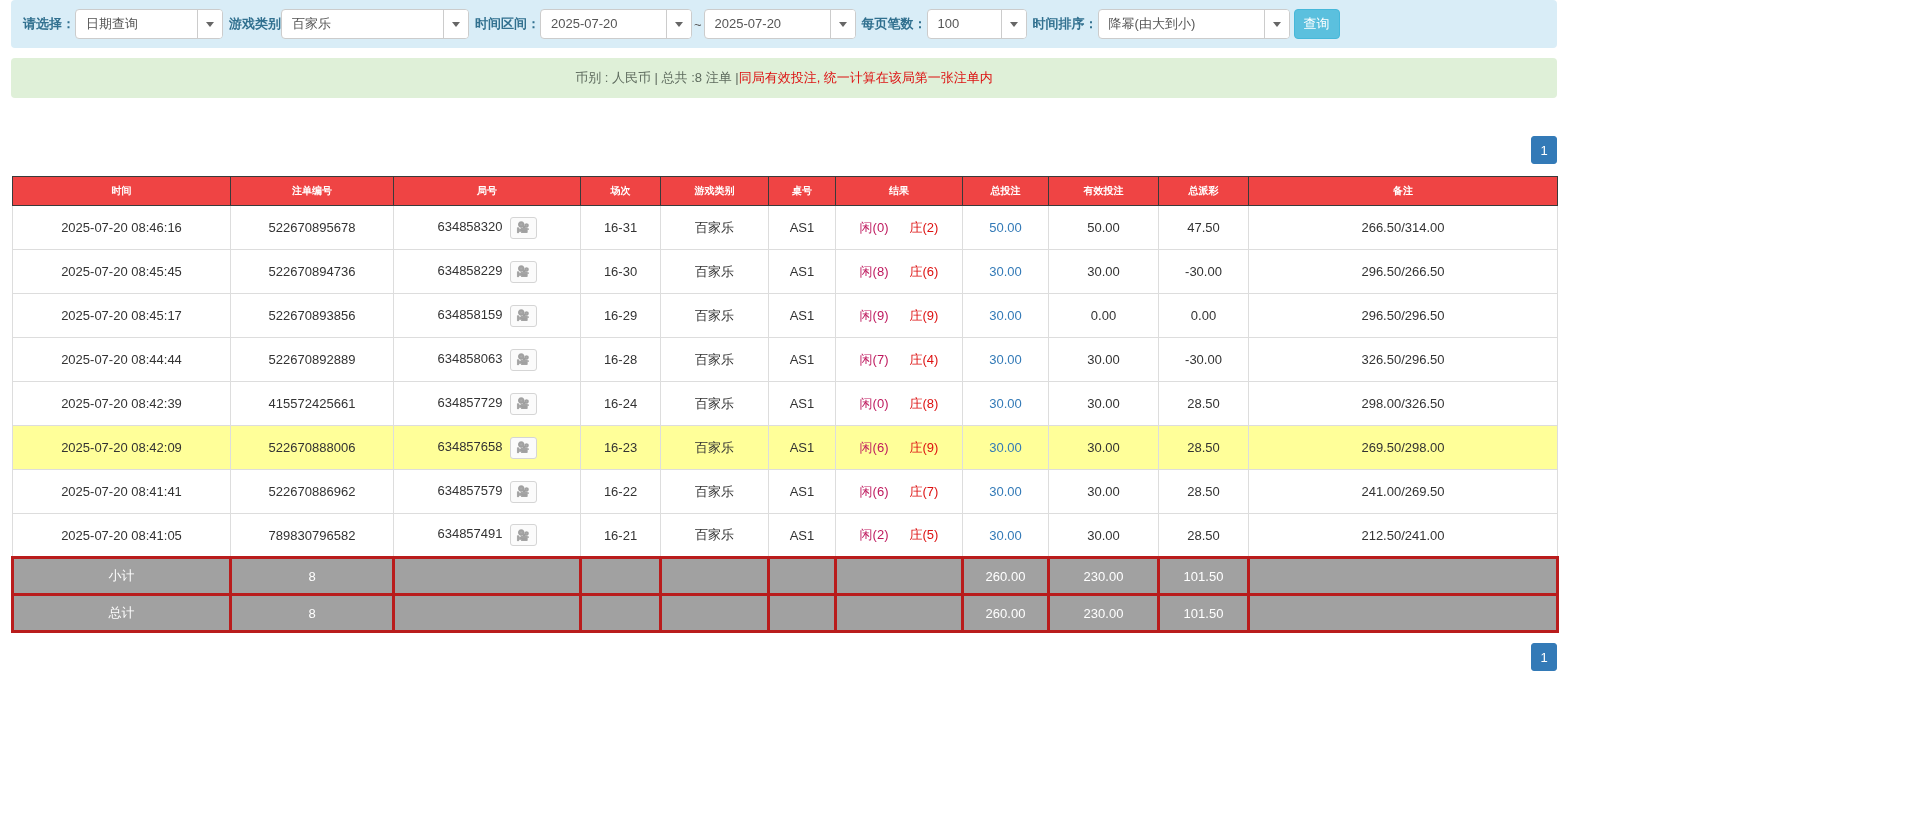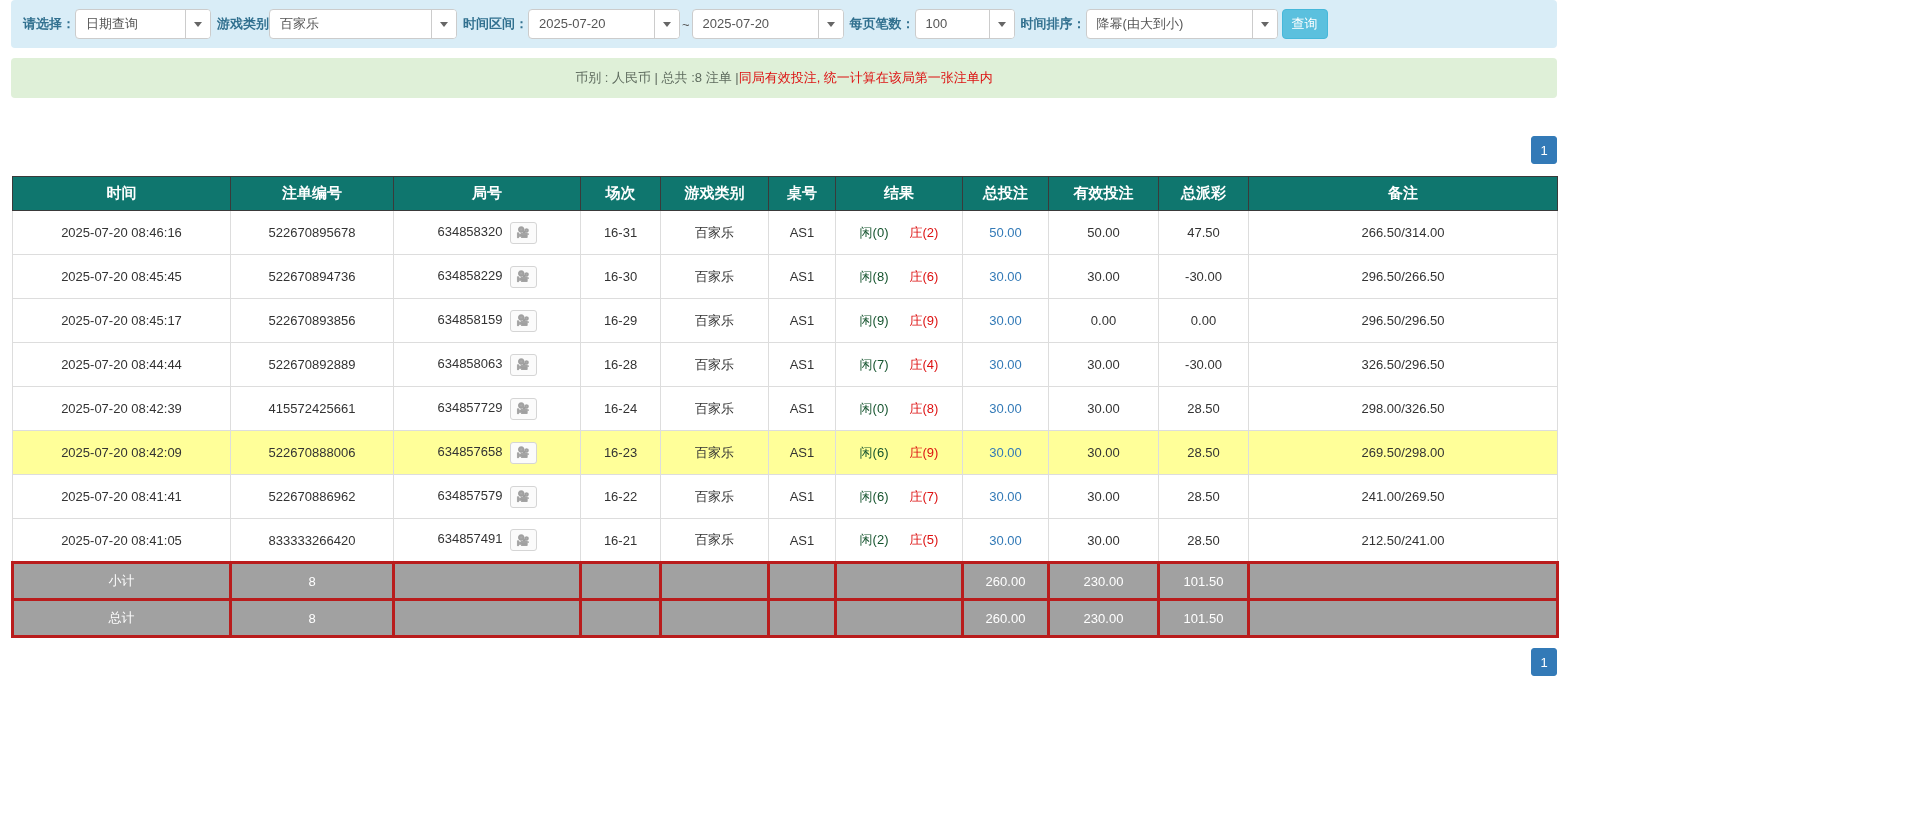"日期查询" div.dropdown { width: 136px -> 148px }
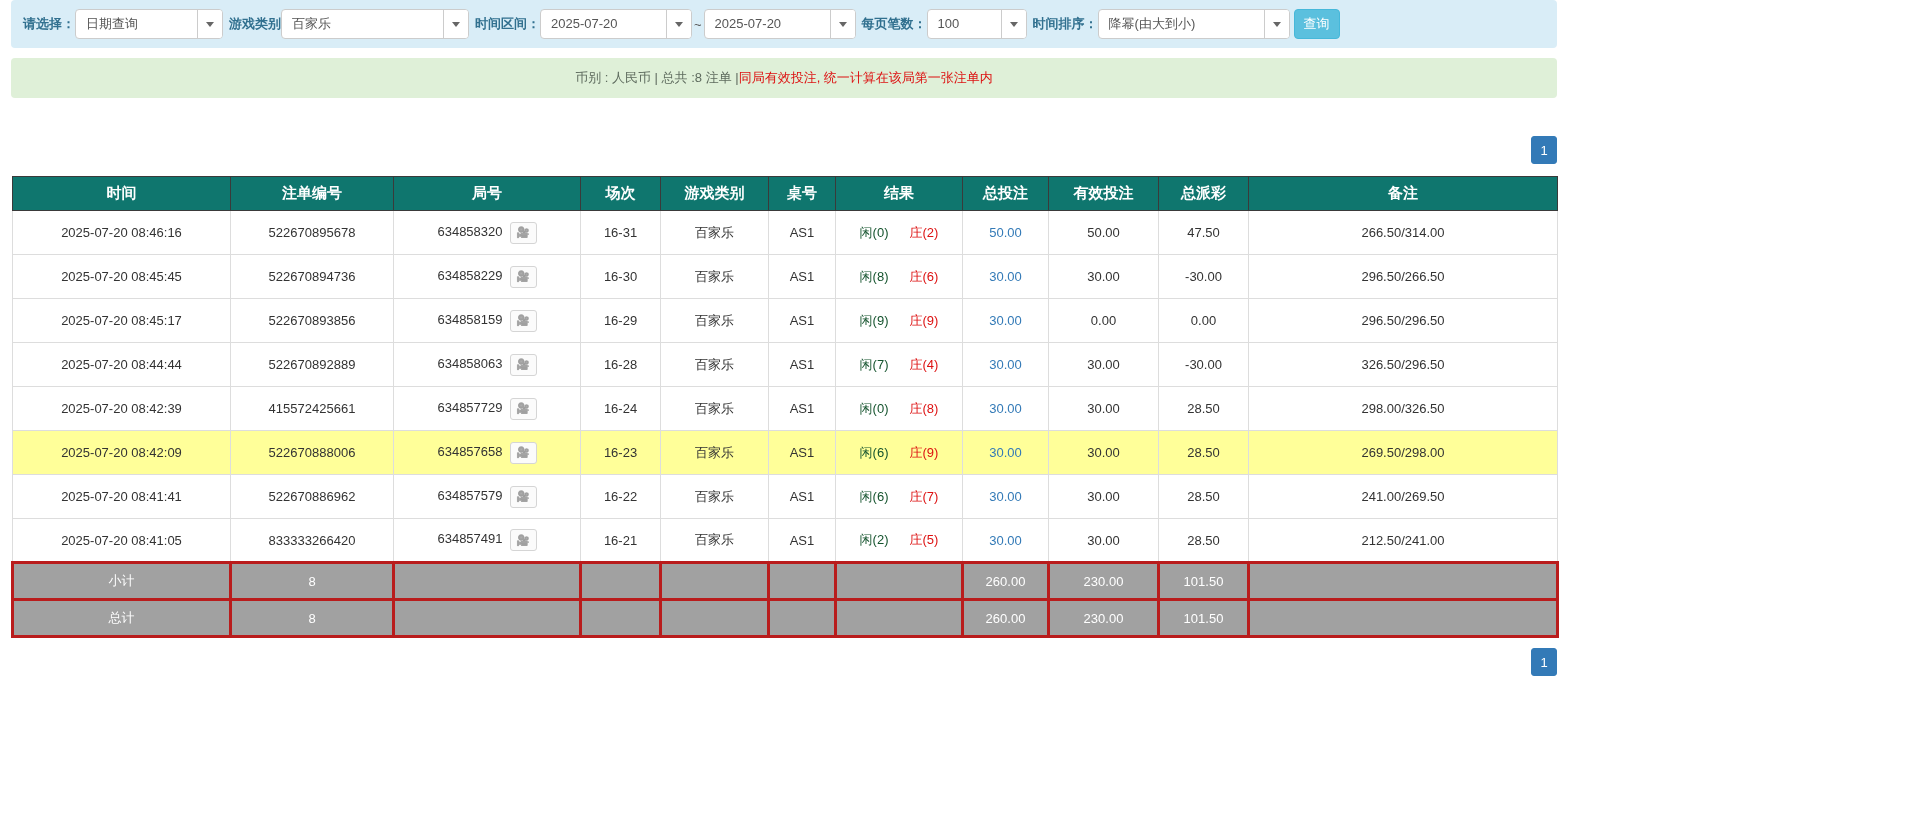"时间" table.bets thead th { background: #0f766e -> #ef4444; font-size: 15px -> 10px }
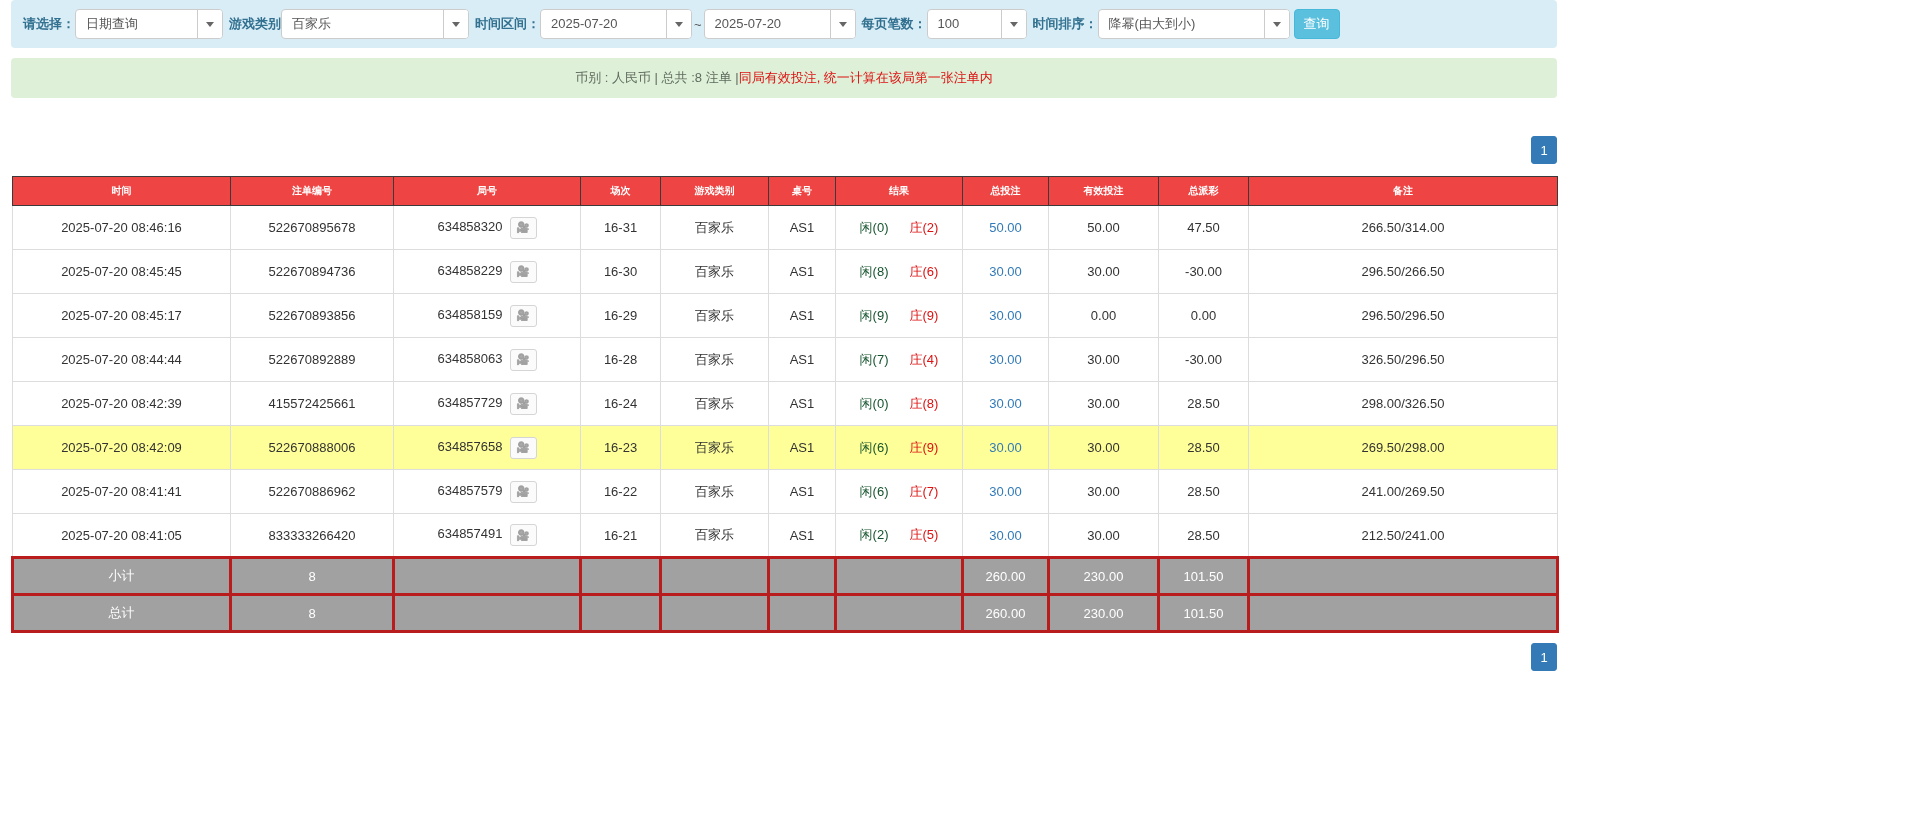"闲(0)" .player { color: #14532d -> #be185d }
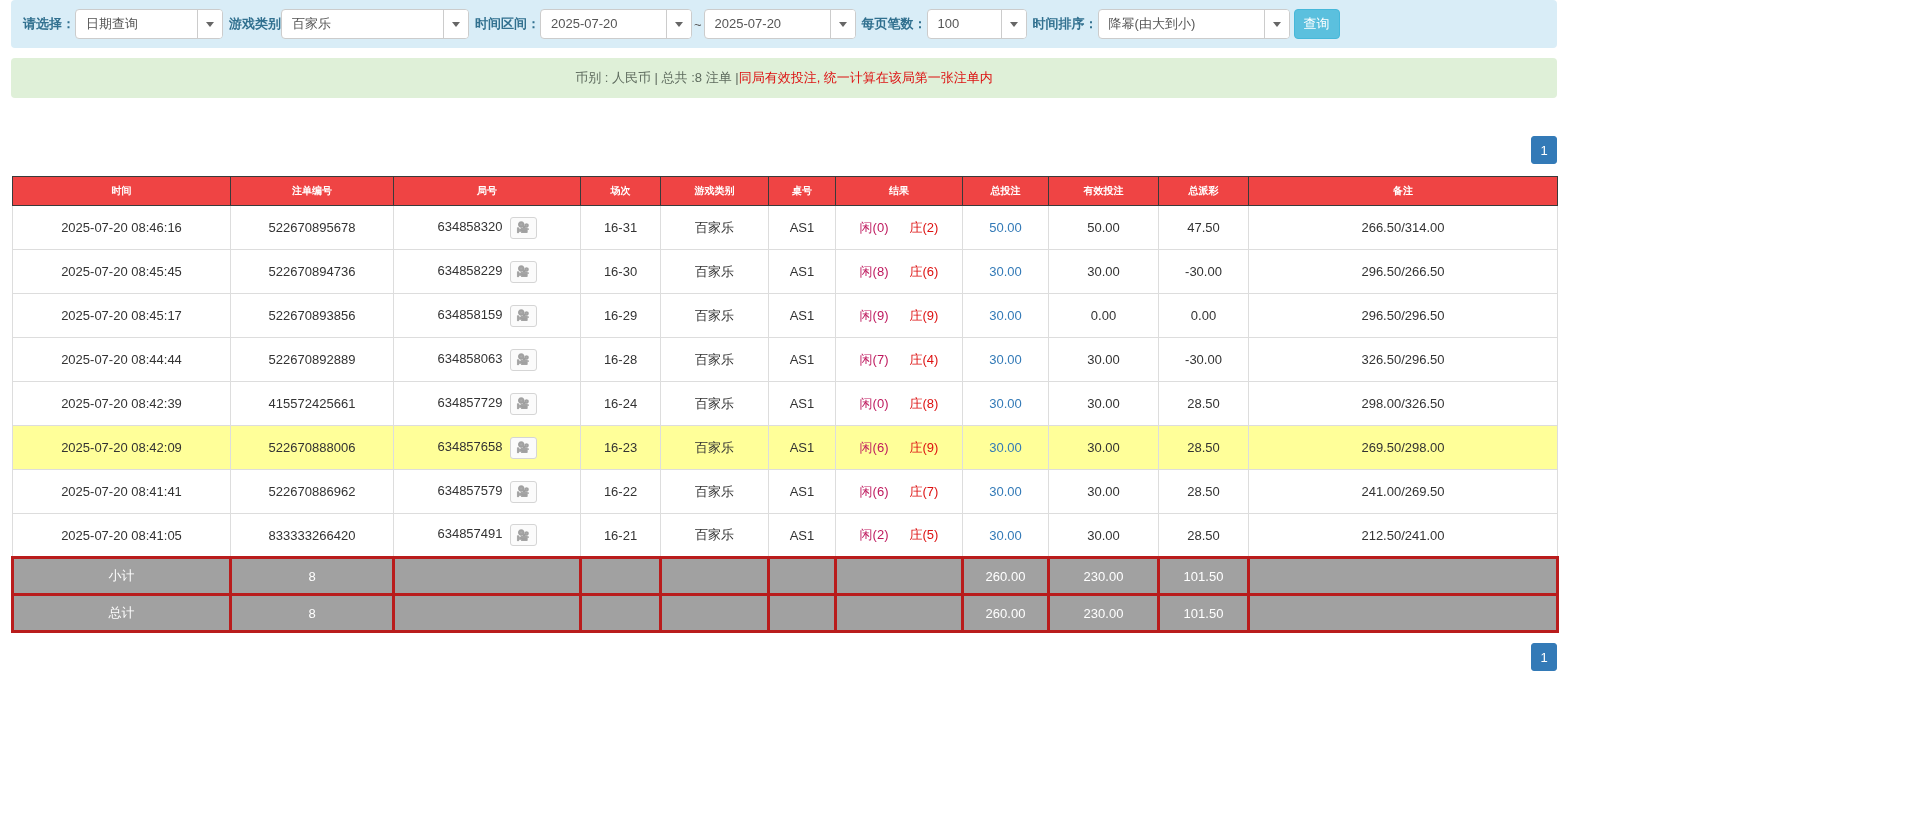"833333266420" td { text: 833333266420 -> 789830796582 }
